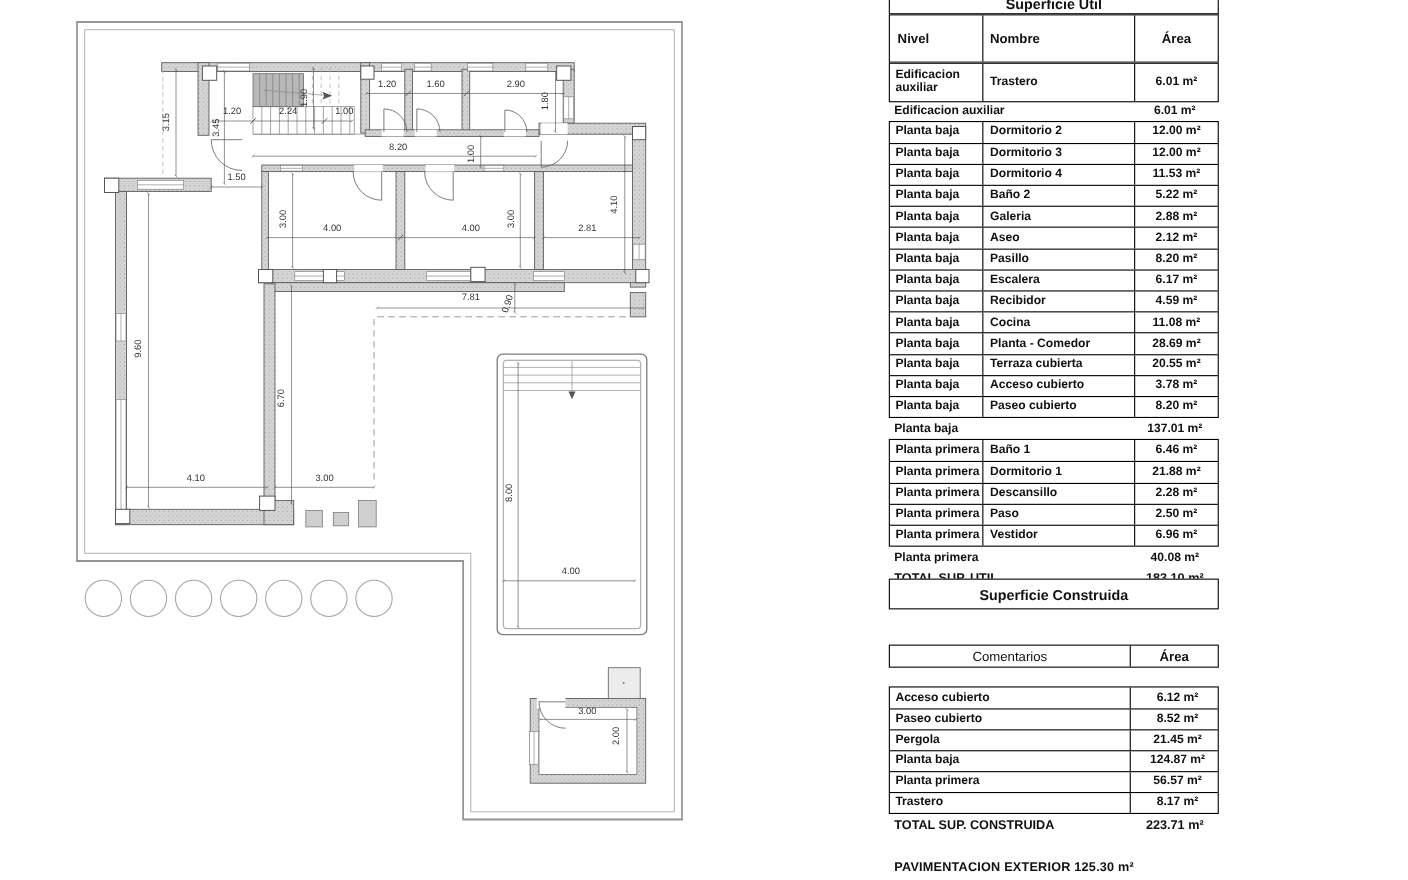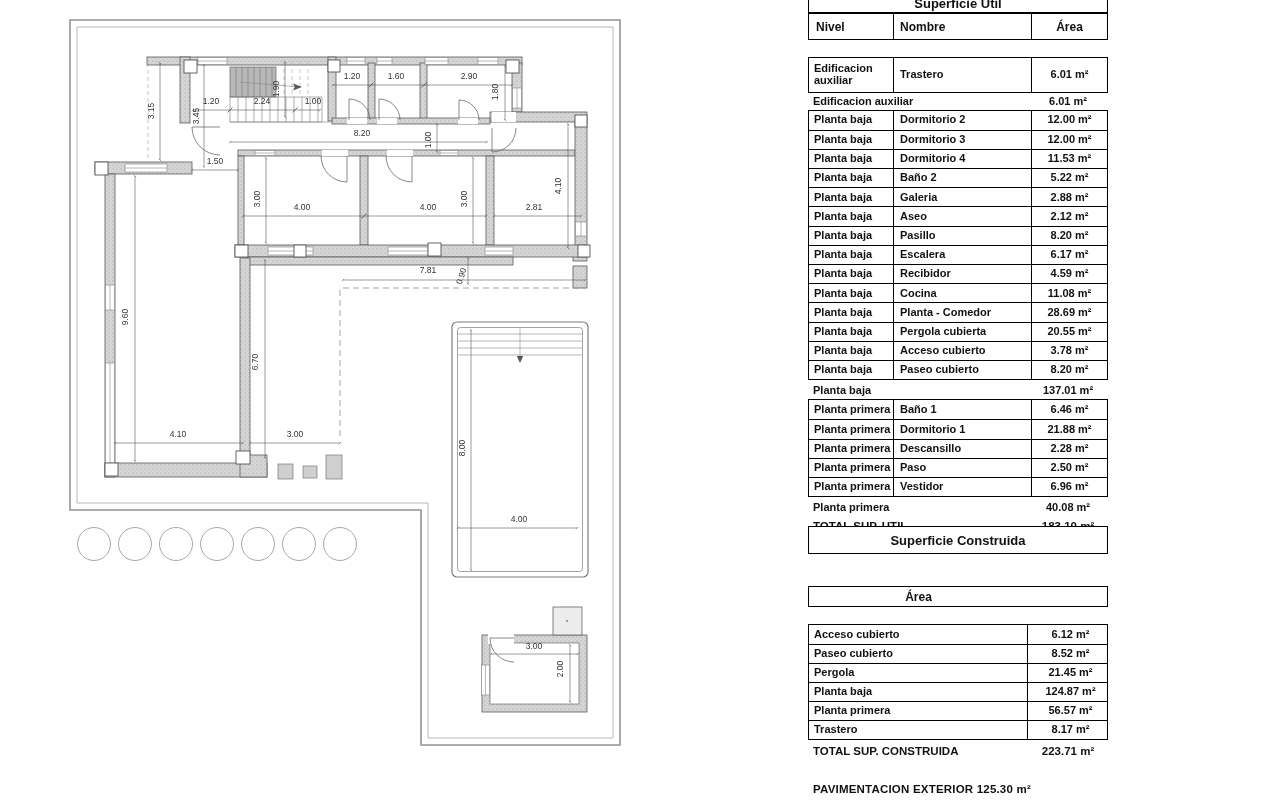"Nivel" div.abs { height: 27px -> 44px }
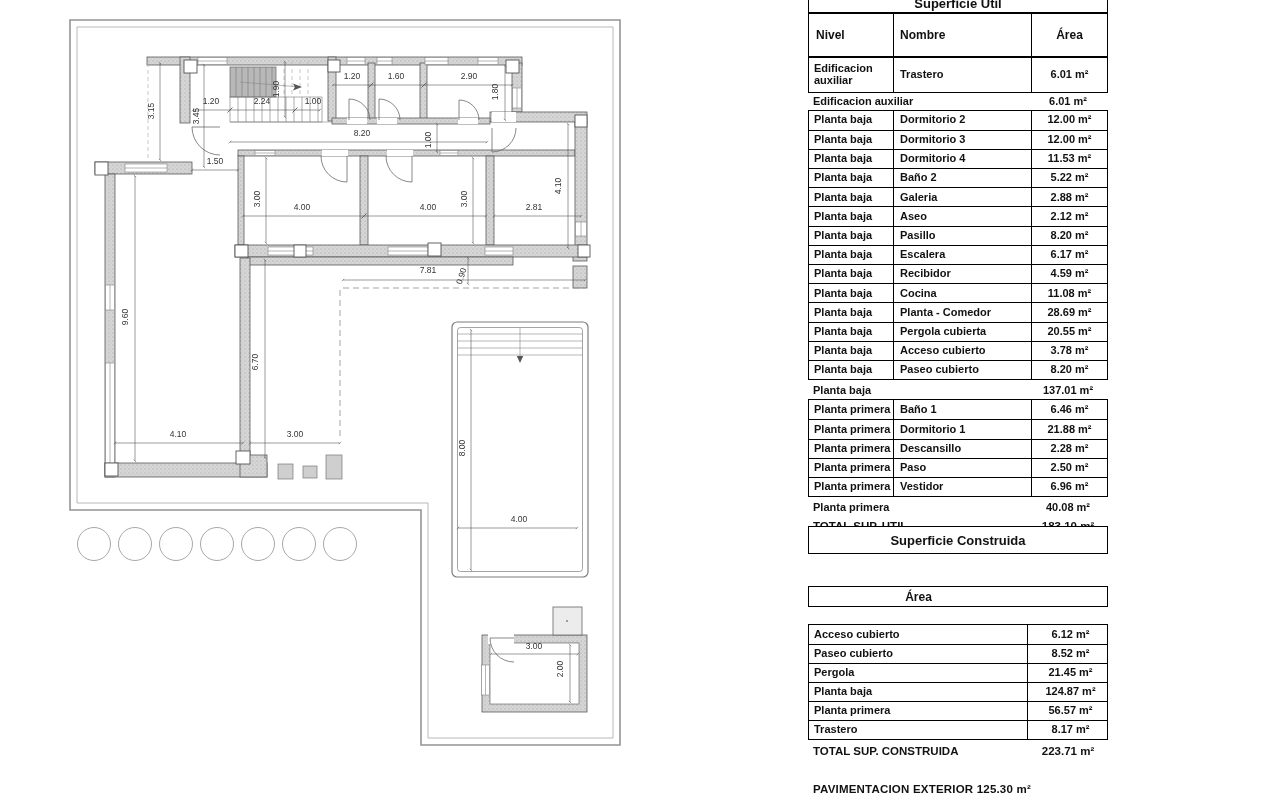"Pergola cubierta" div.gc { text: Pergola -> Terraza }
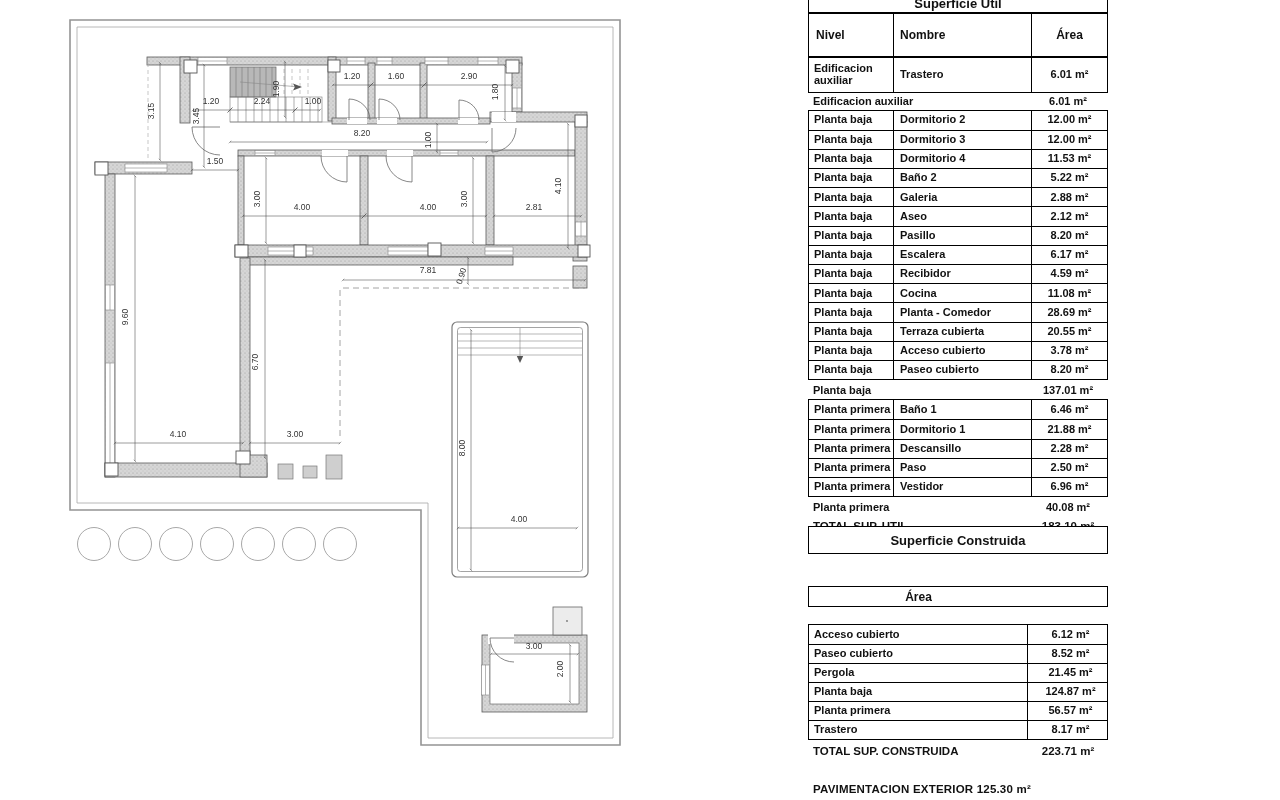"Comentarios" div.hc { html: none -> <div>Comentarios</div> }
